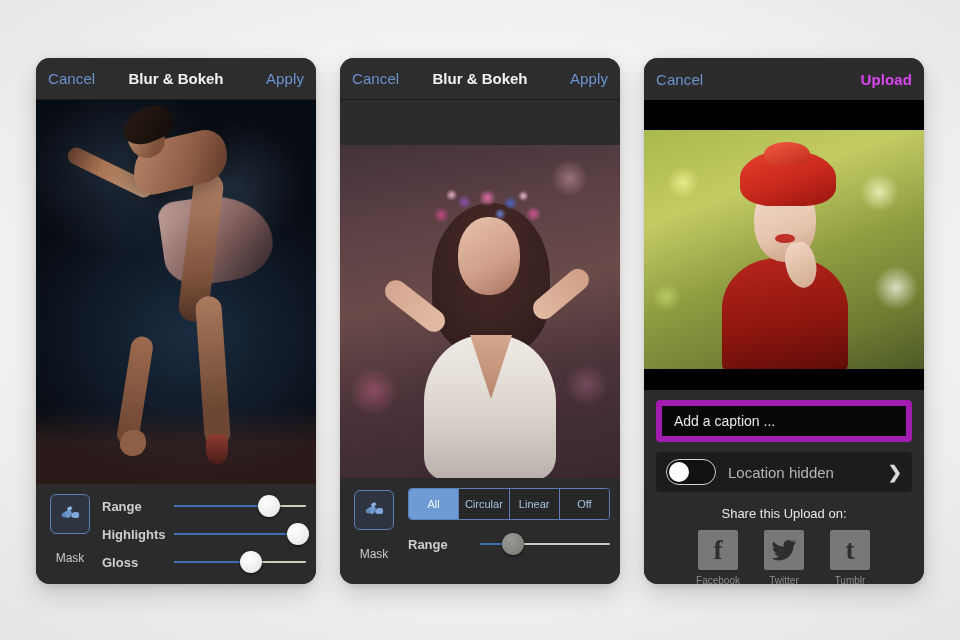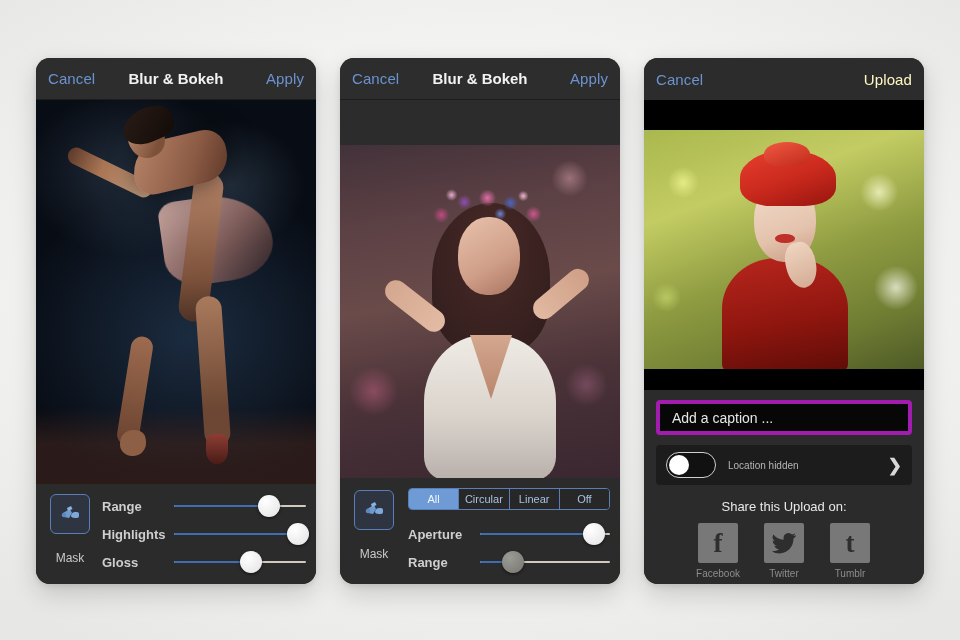"Upload" .nav-btn.strong { color: #fef9c3 -> #d946ef; font-weight: none -> bold }
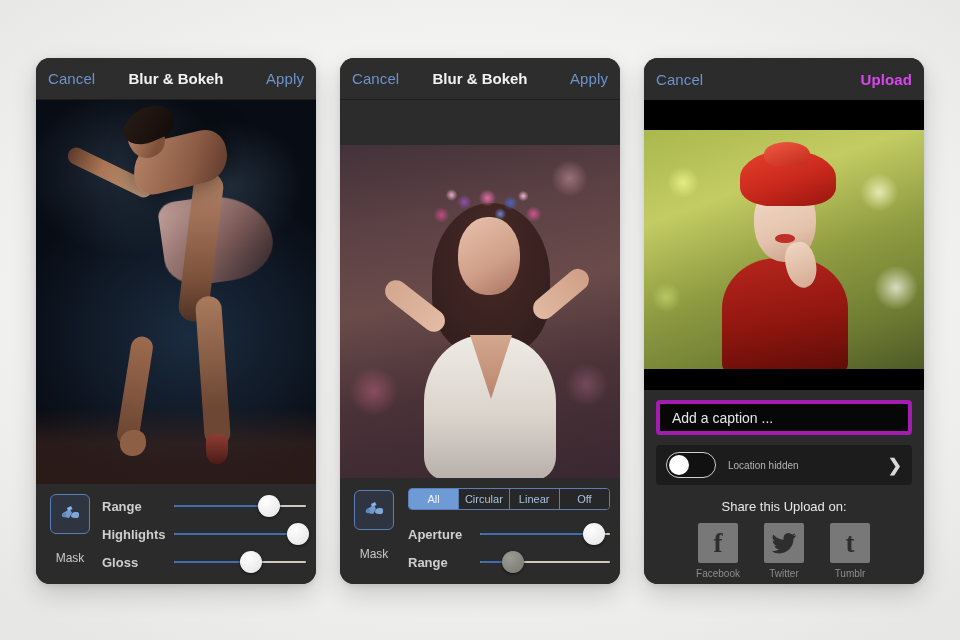"Add a caption ..." .caption-box { border: 4px solid #a21caf -> 6px solid #a21caf; height: 35px -> 42px }
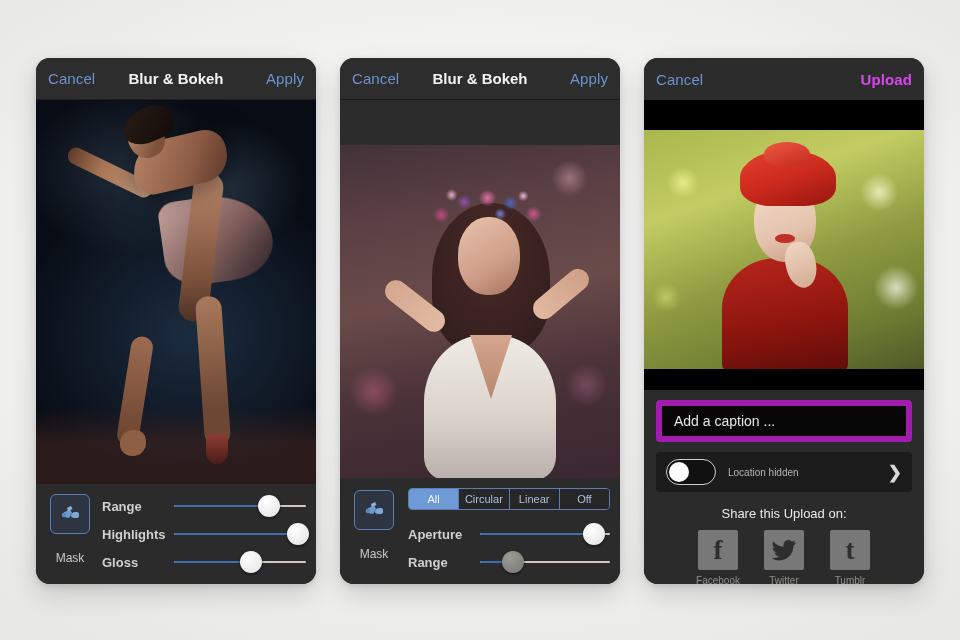"Location hidden" .loc-label { font-size: 10px -> 15px }
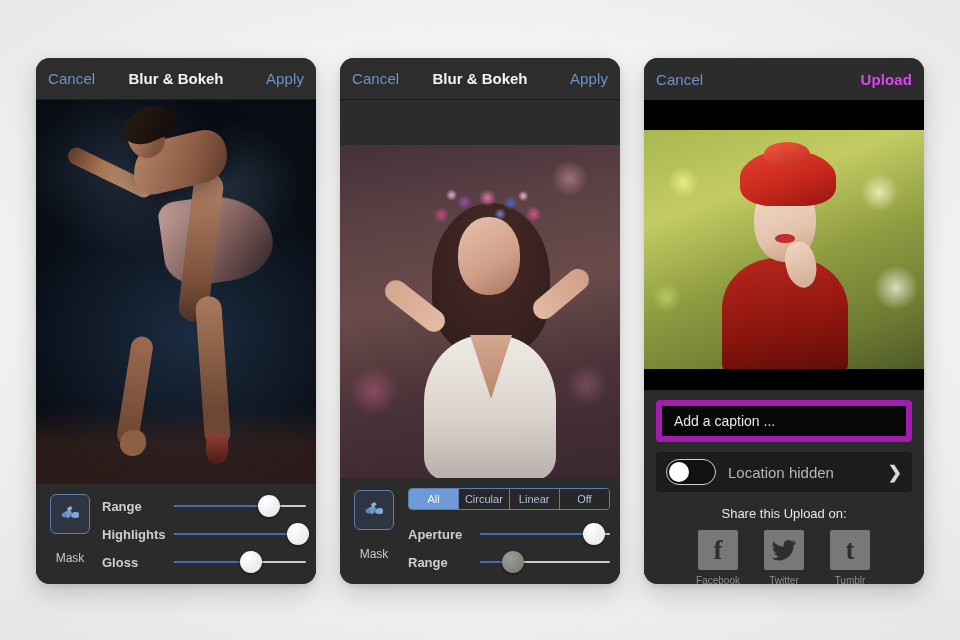"All" .seg { height: 22px -> 32px }
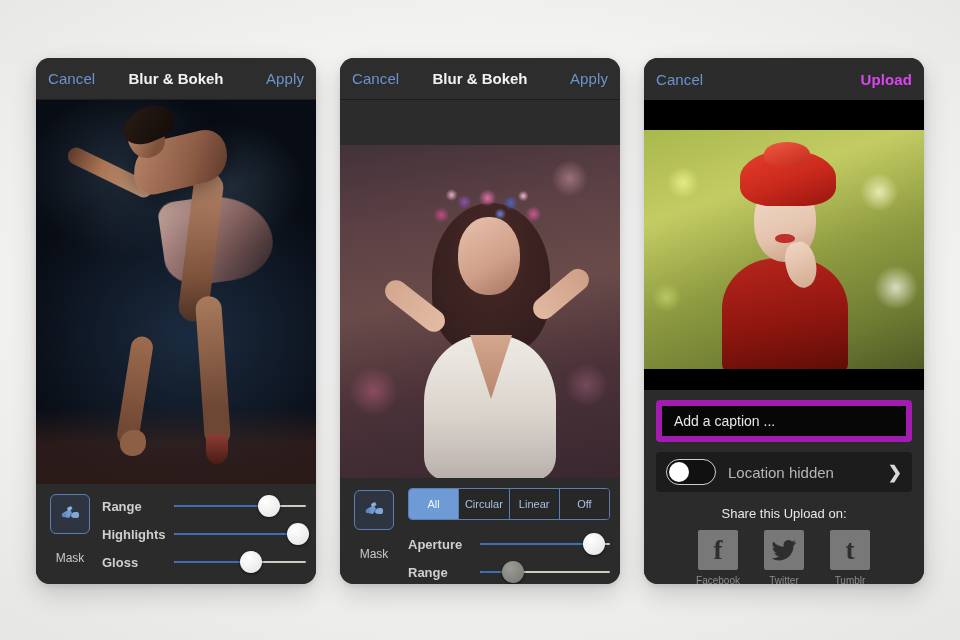"Aperture" div.srow { html: <div> <span>Aperture</span> <span> <span></span> <span></span> </span> </div> -> none }
